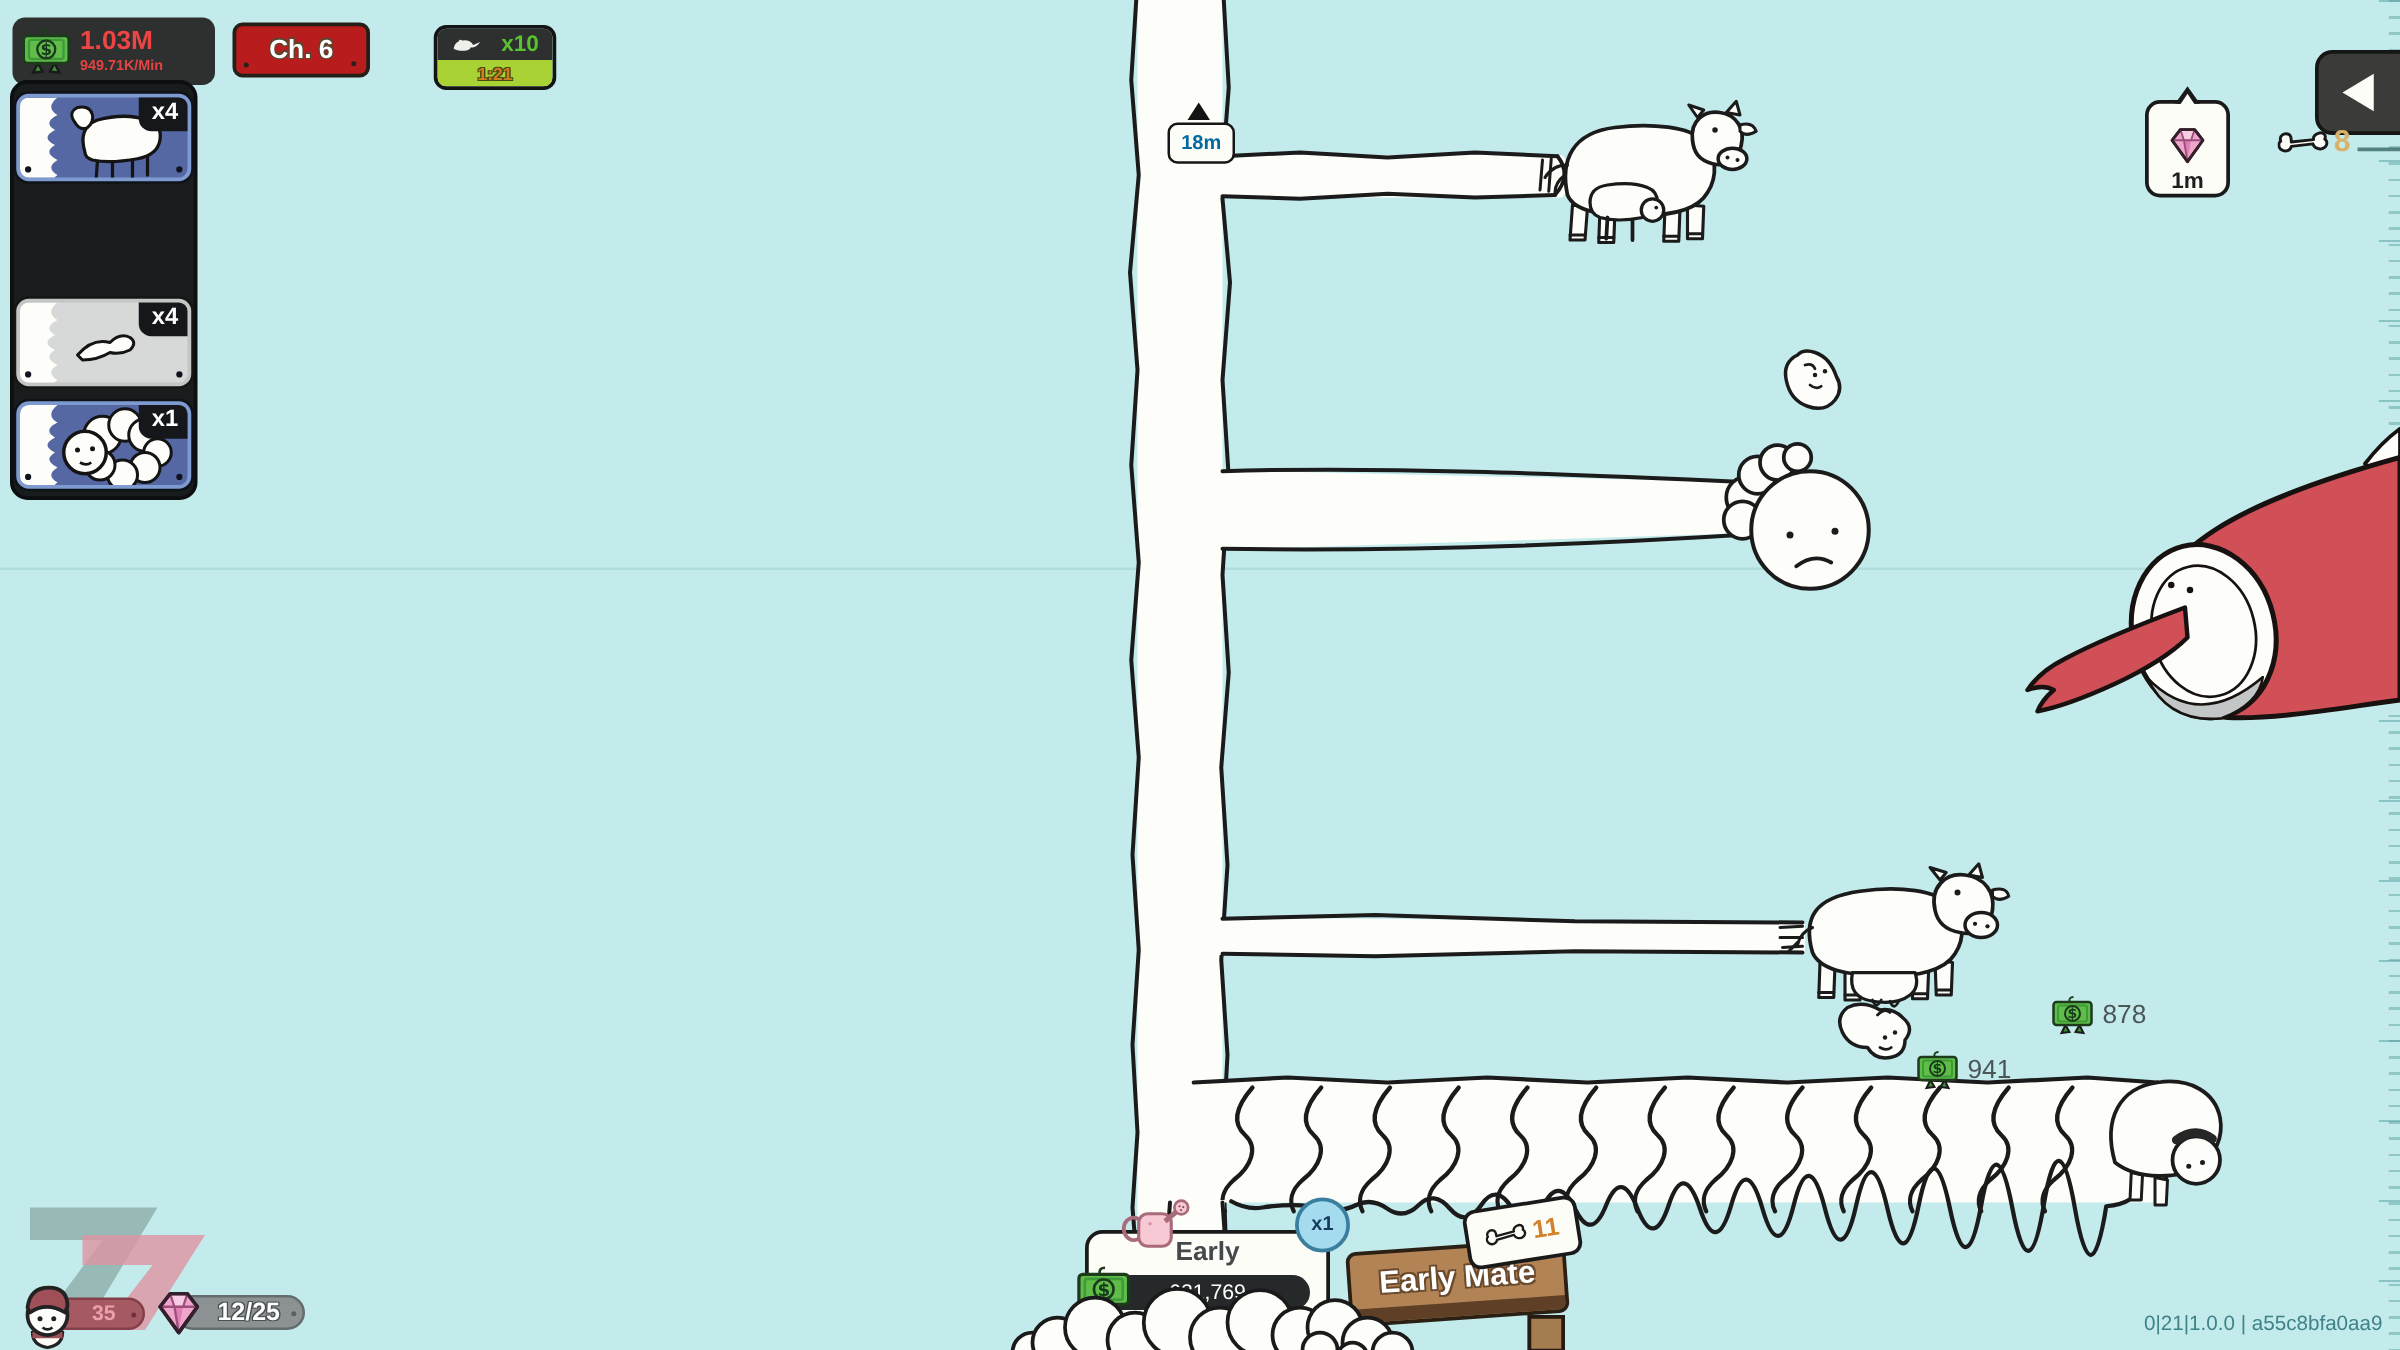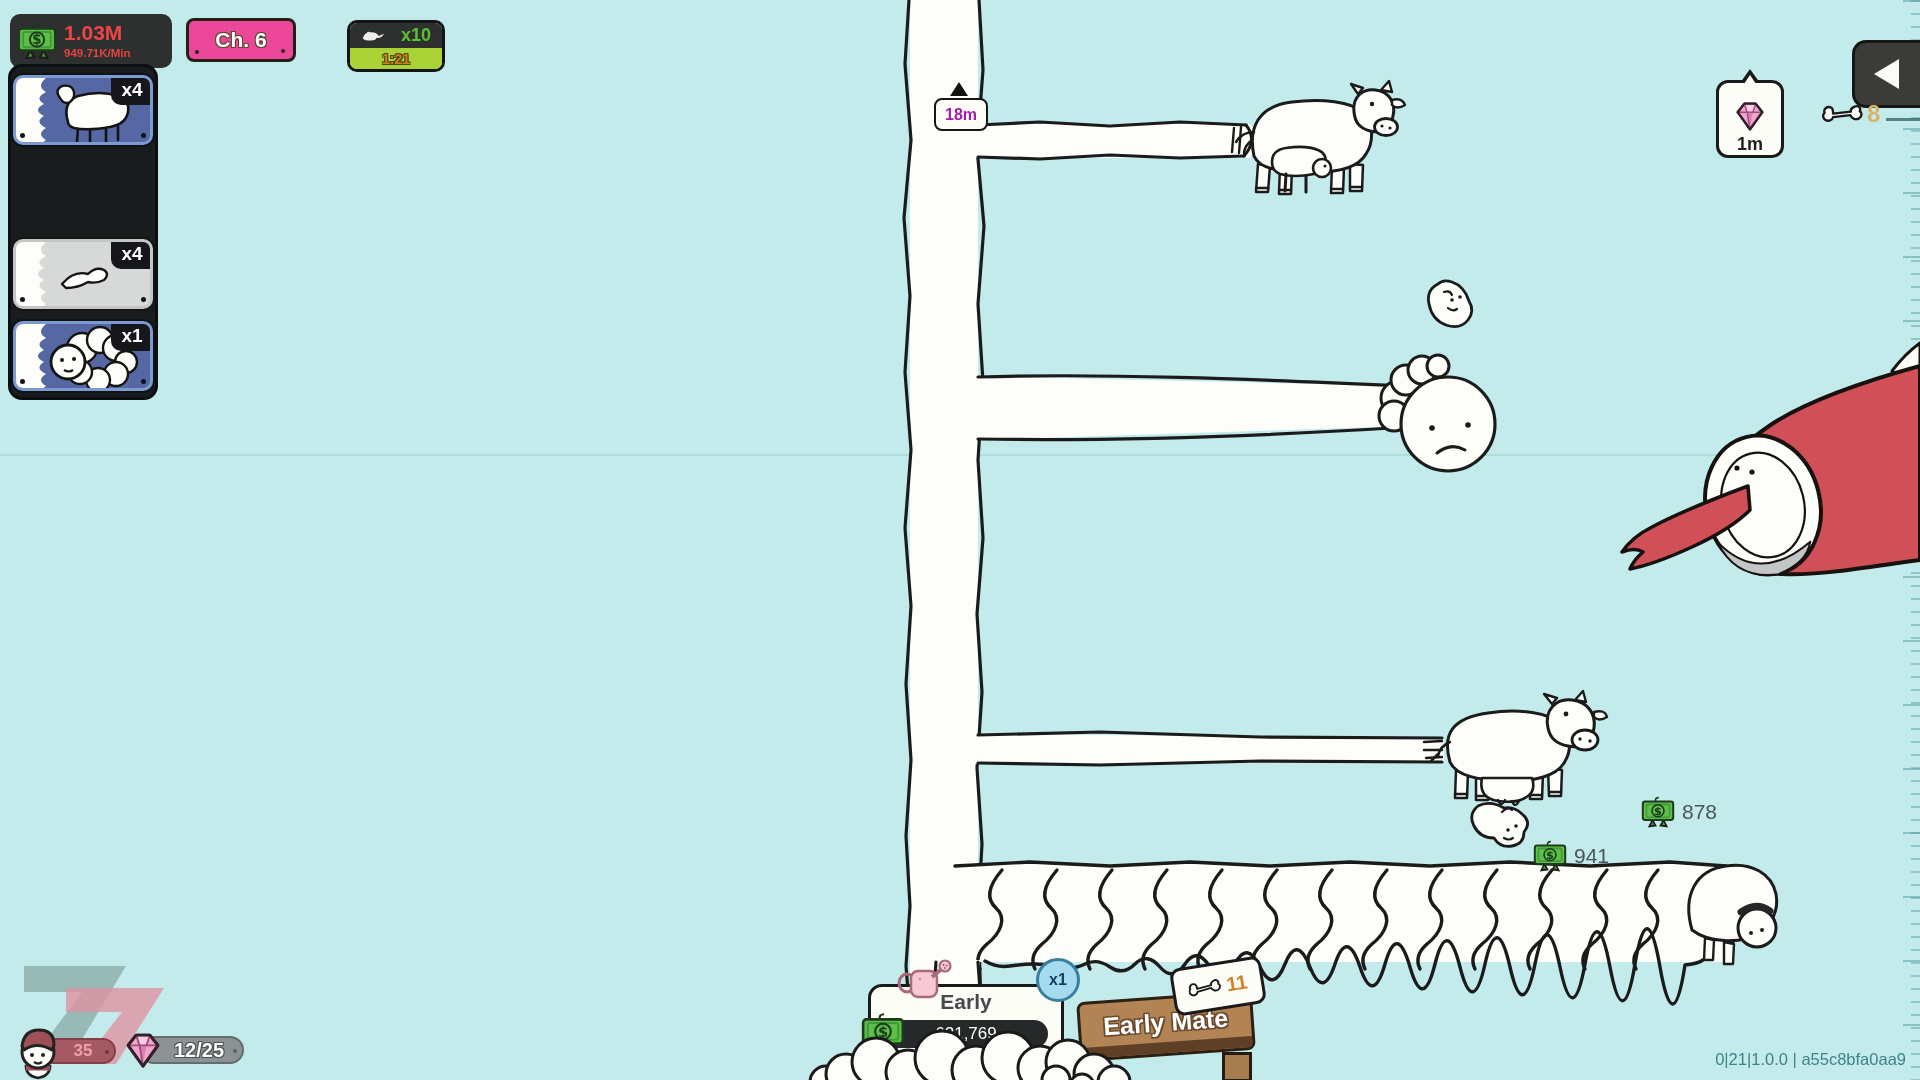"Ch. 6" .wood-sign { background: #ec4899 -> #b91c1c }
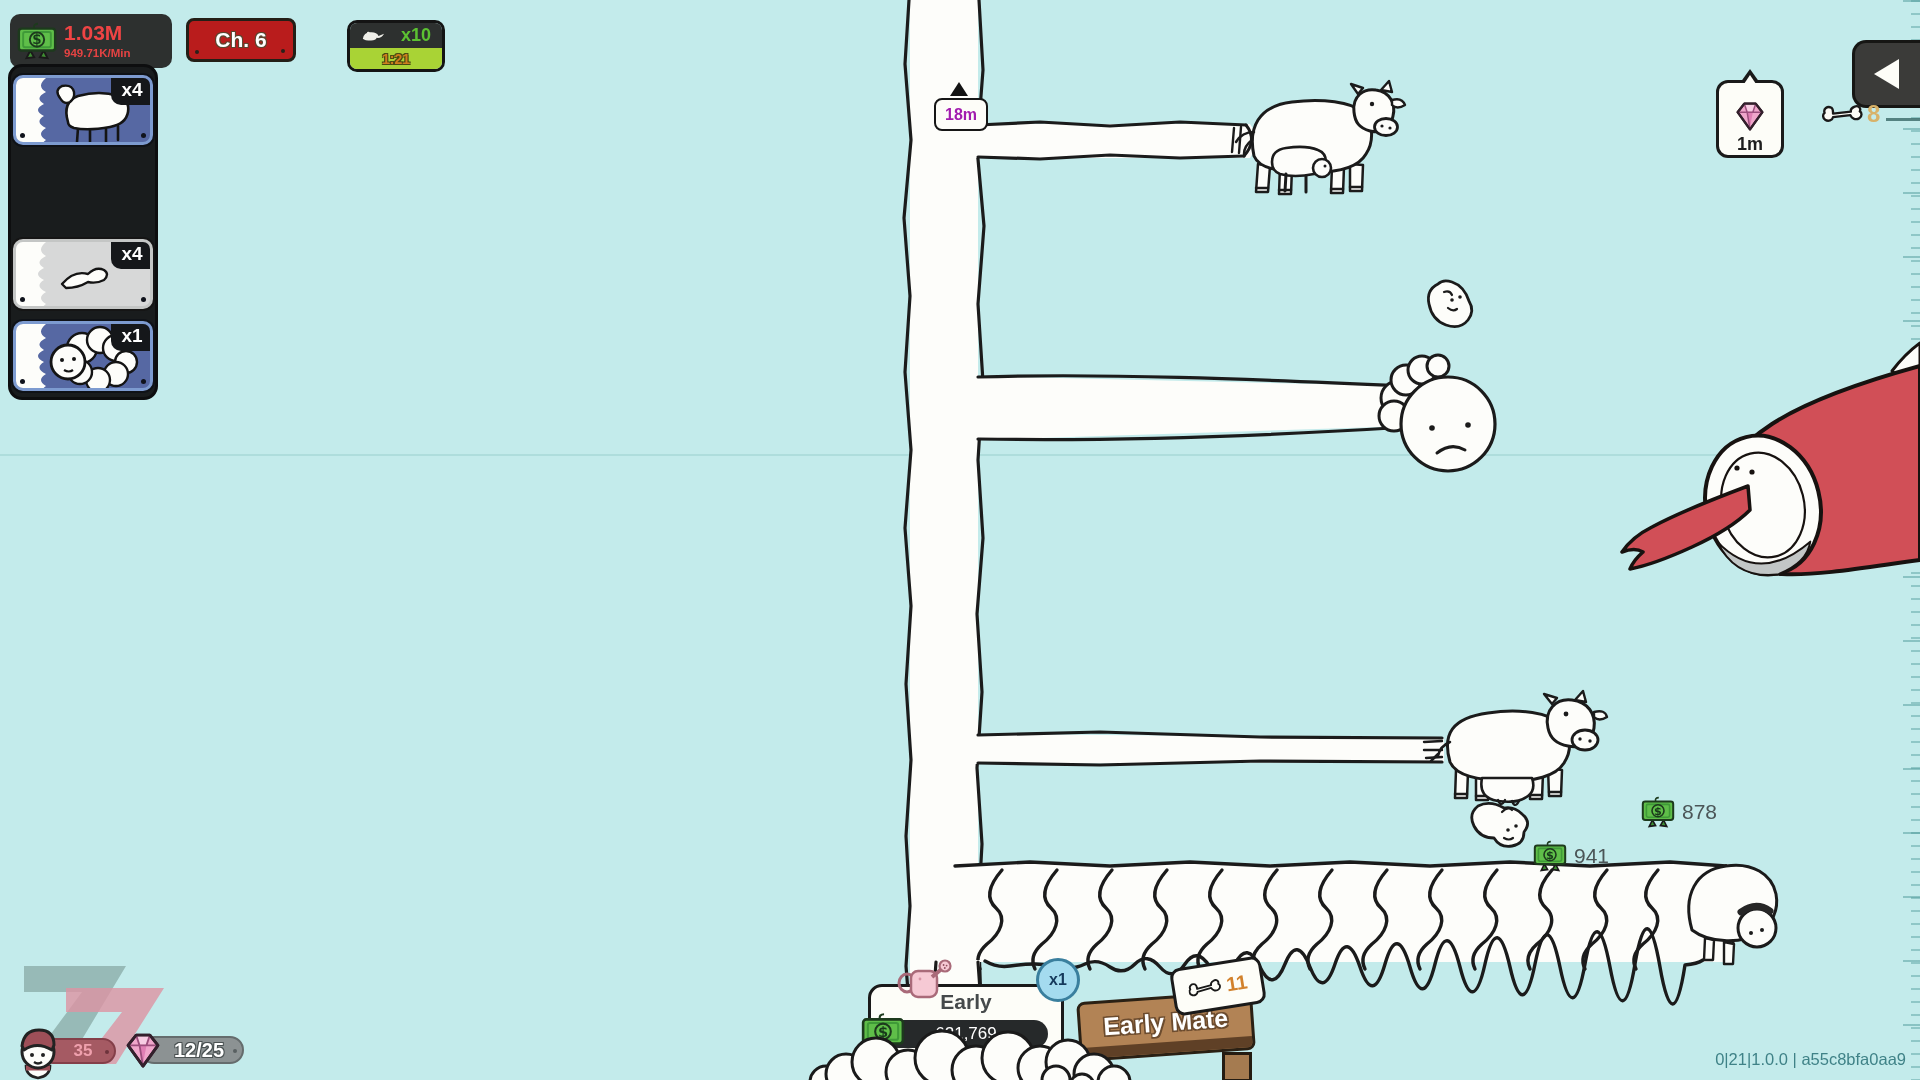"18m" .hmark { color: #a21caf -> #0369a1 }
